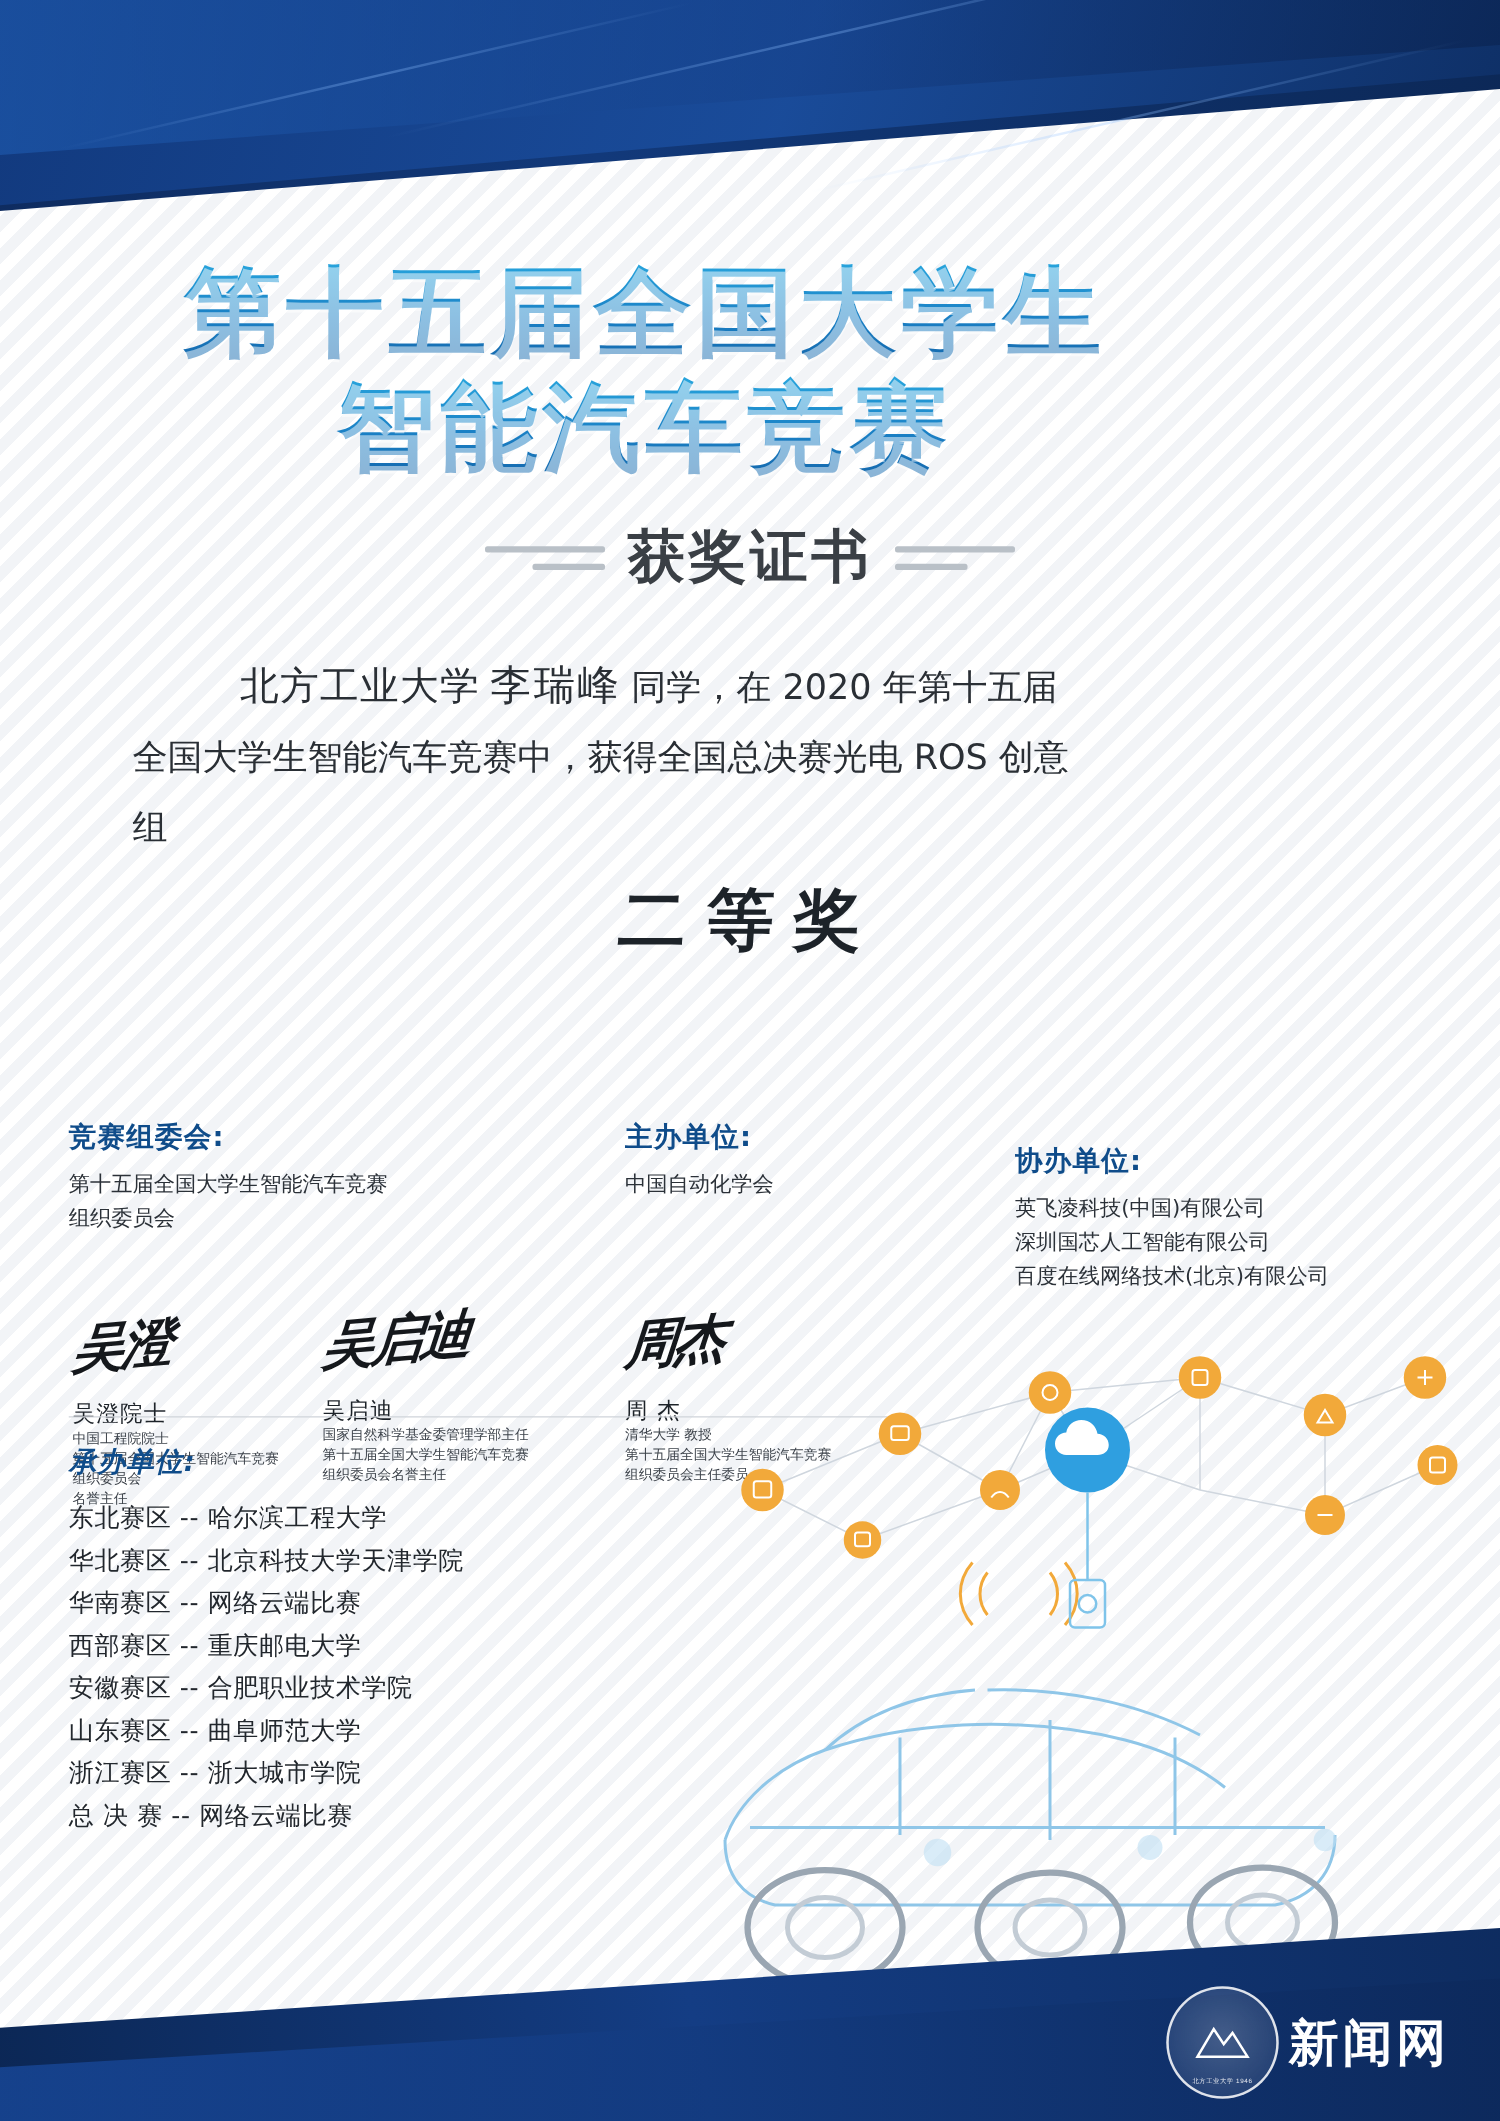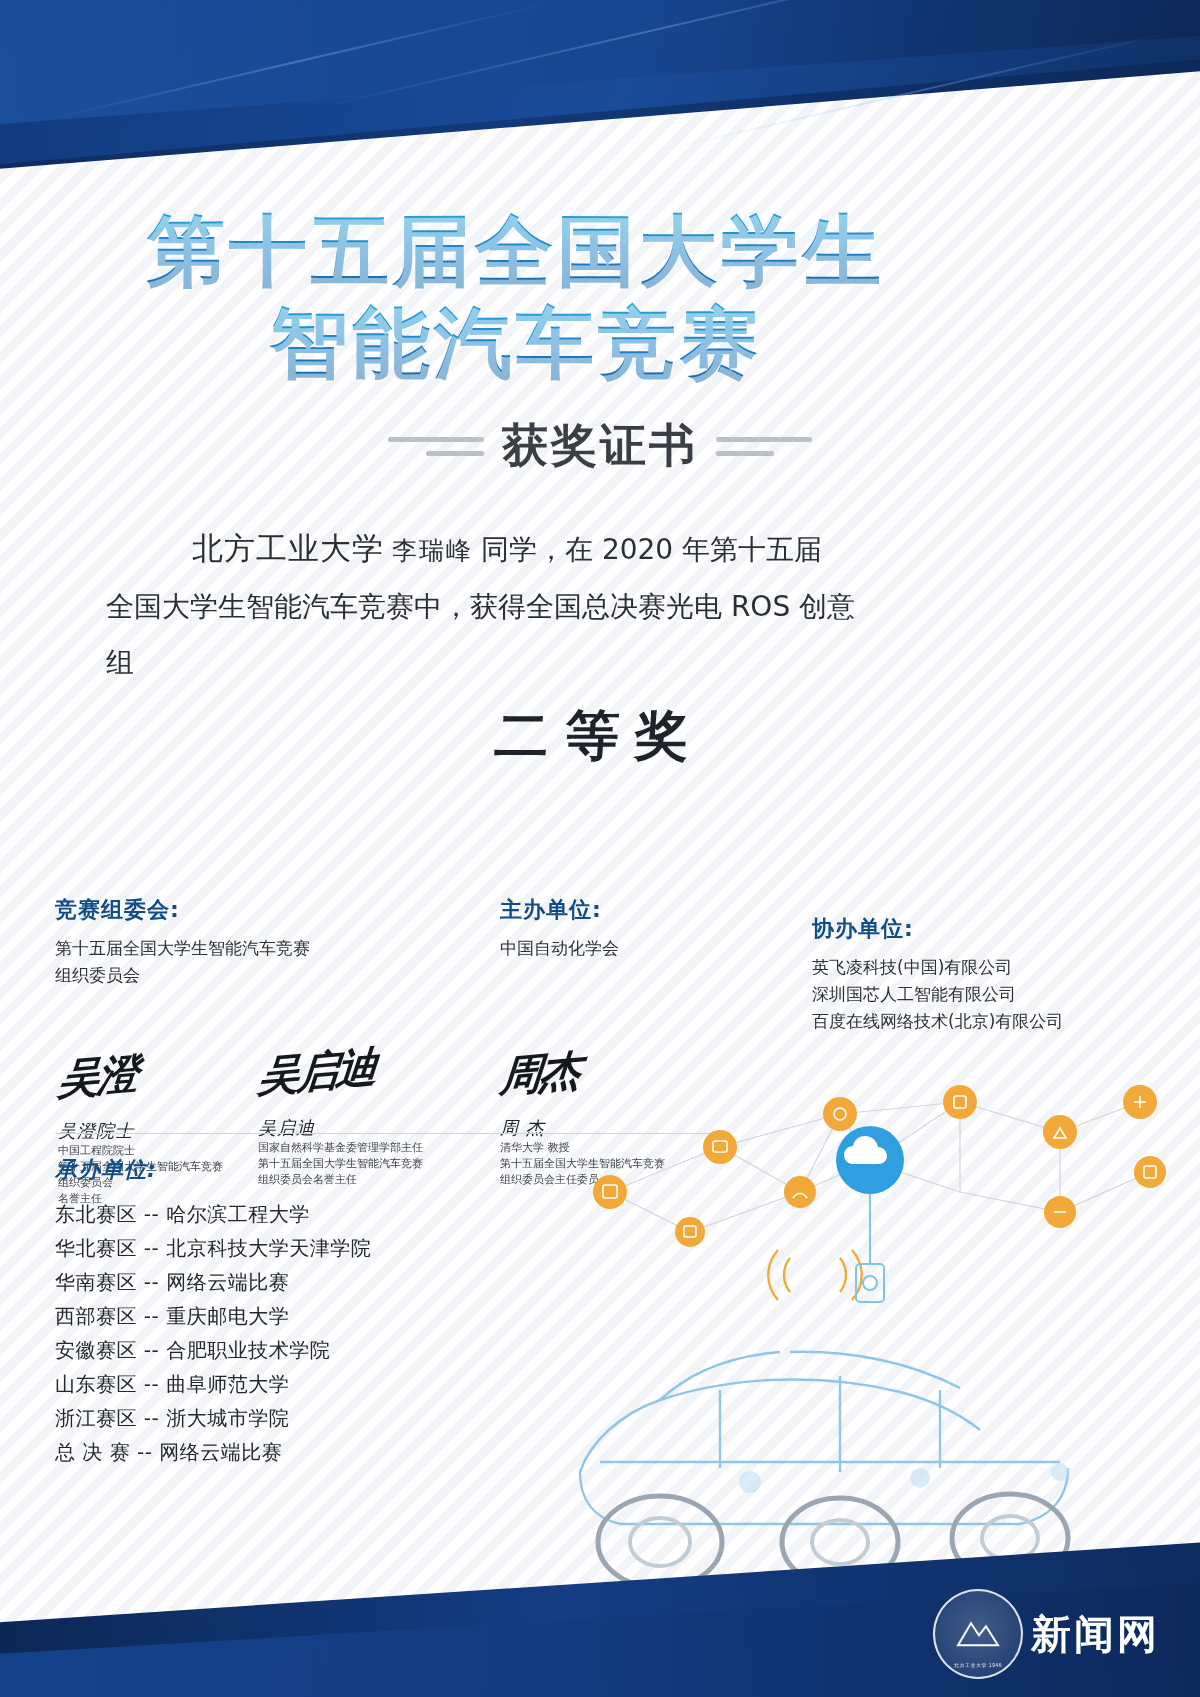"李瑞峰" .body-text .name-person { font-size: 25px -> 33px }
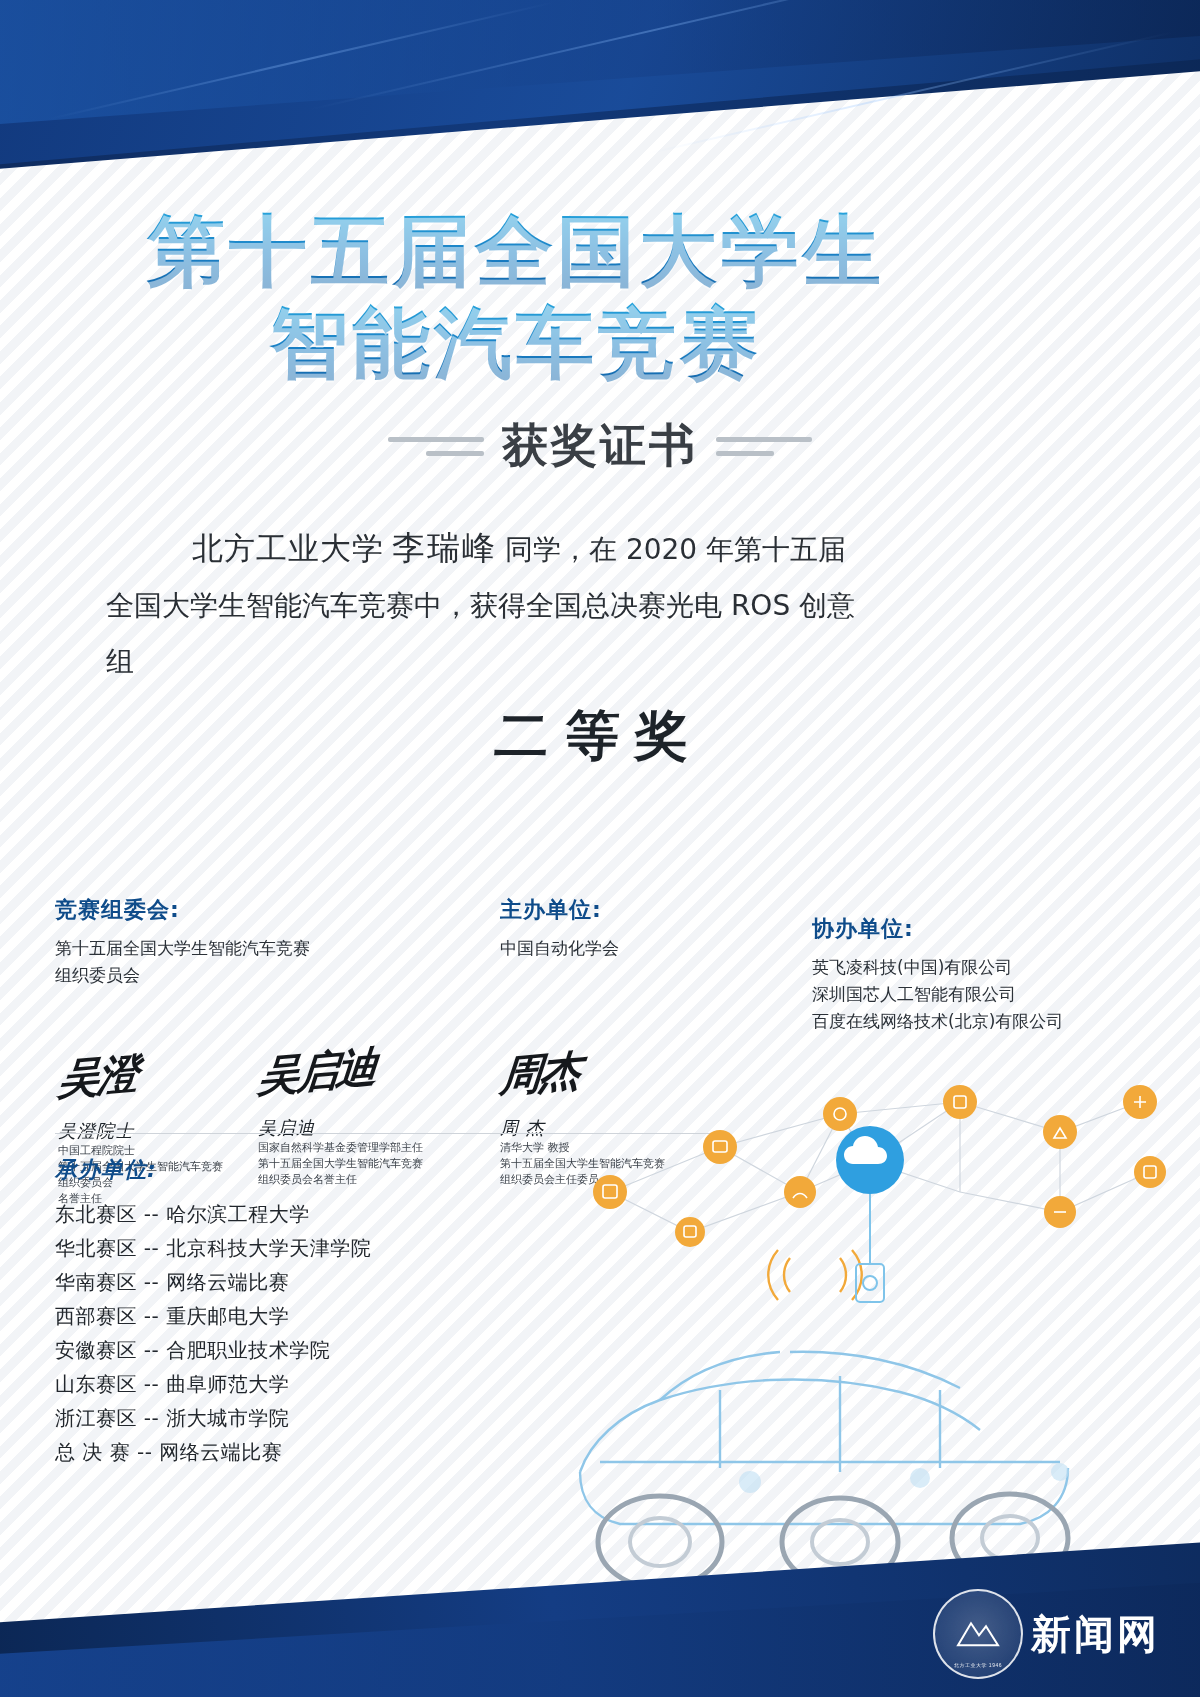"吴澄院士" .sig .sig-name { font-style: italic -> none }
